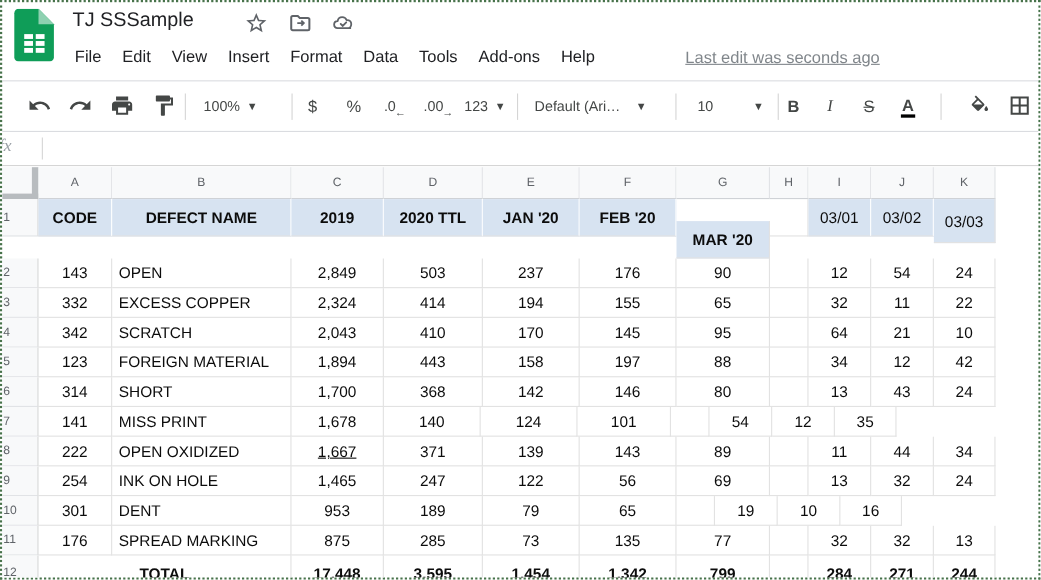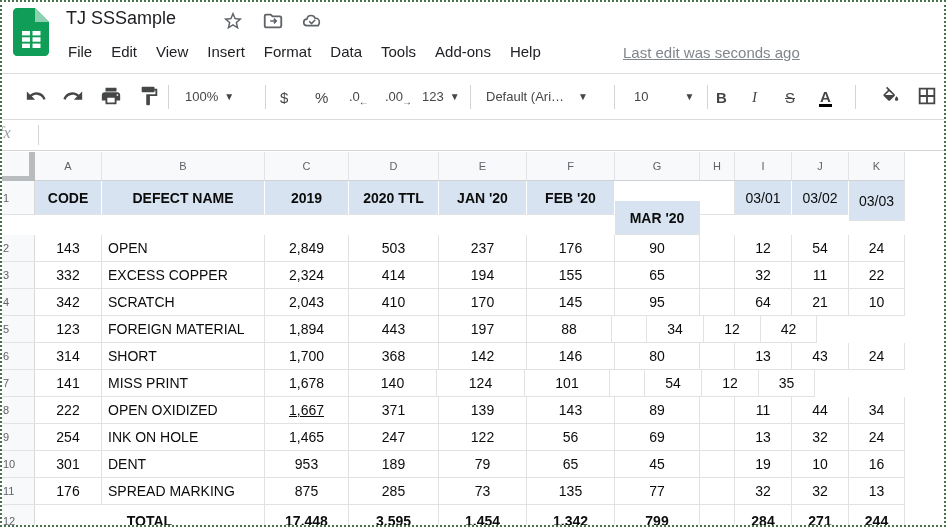"158" div.cell { html: none -> <div>158</div> }
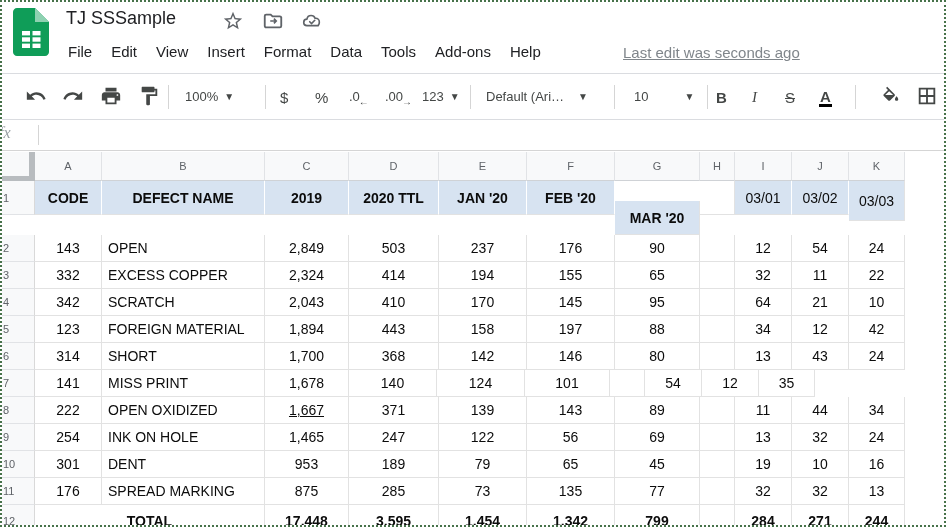"45" div.cell { html: <div>45</div> -> none }
